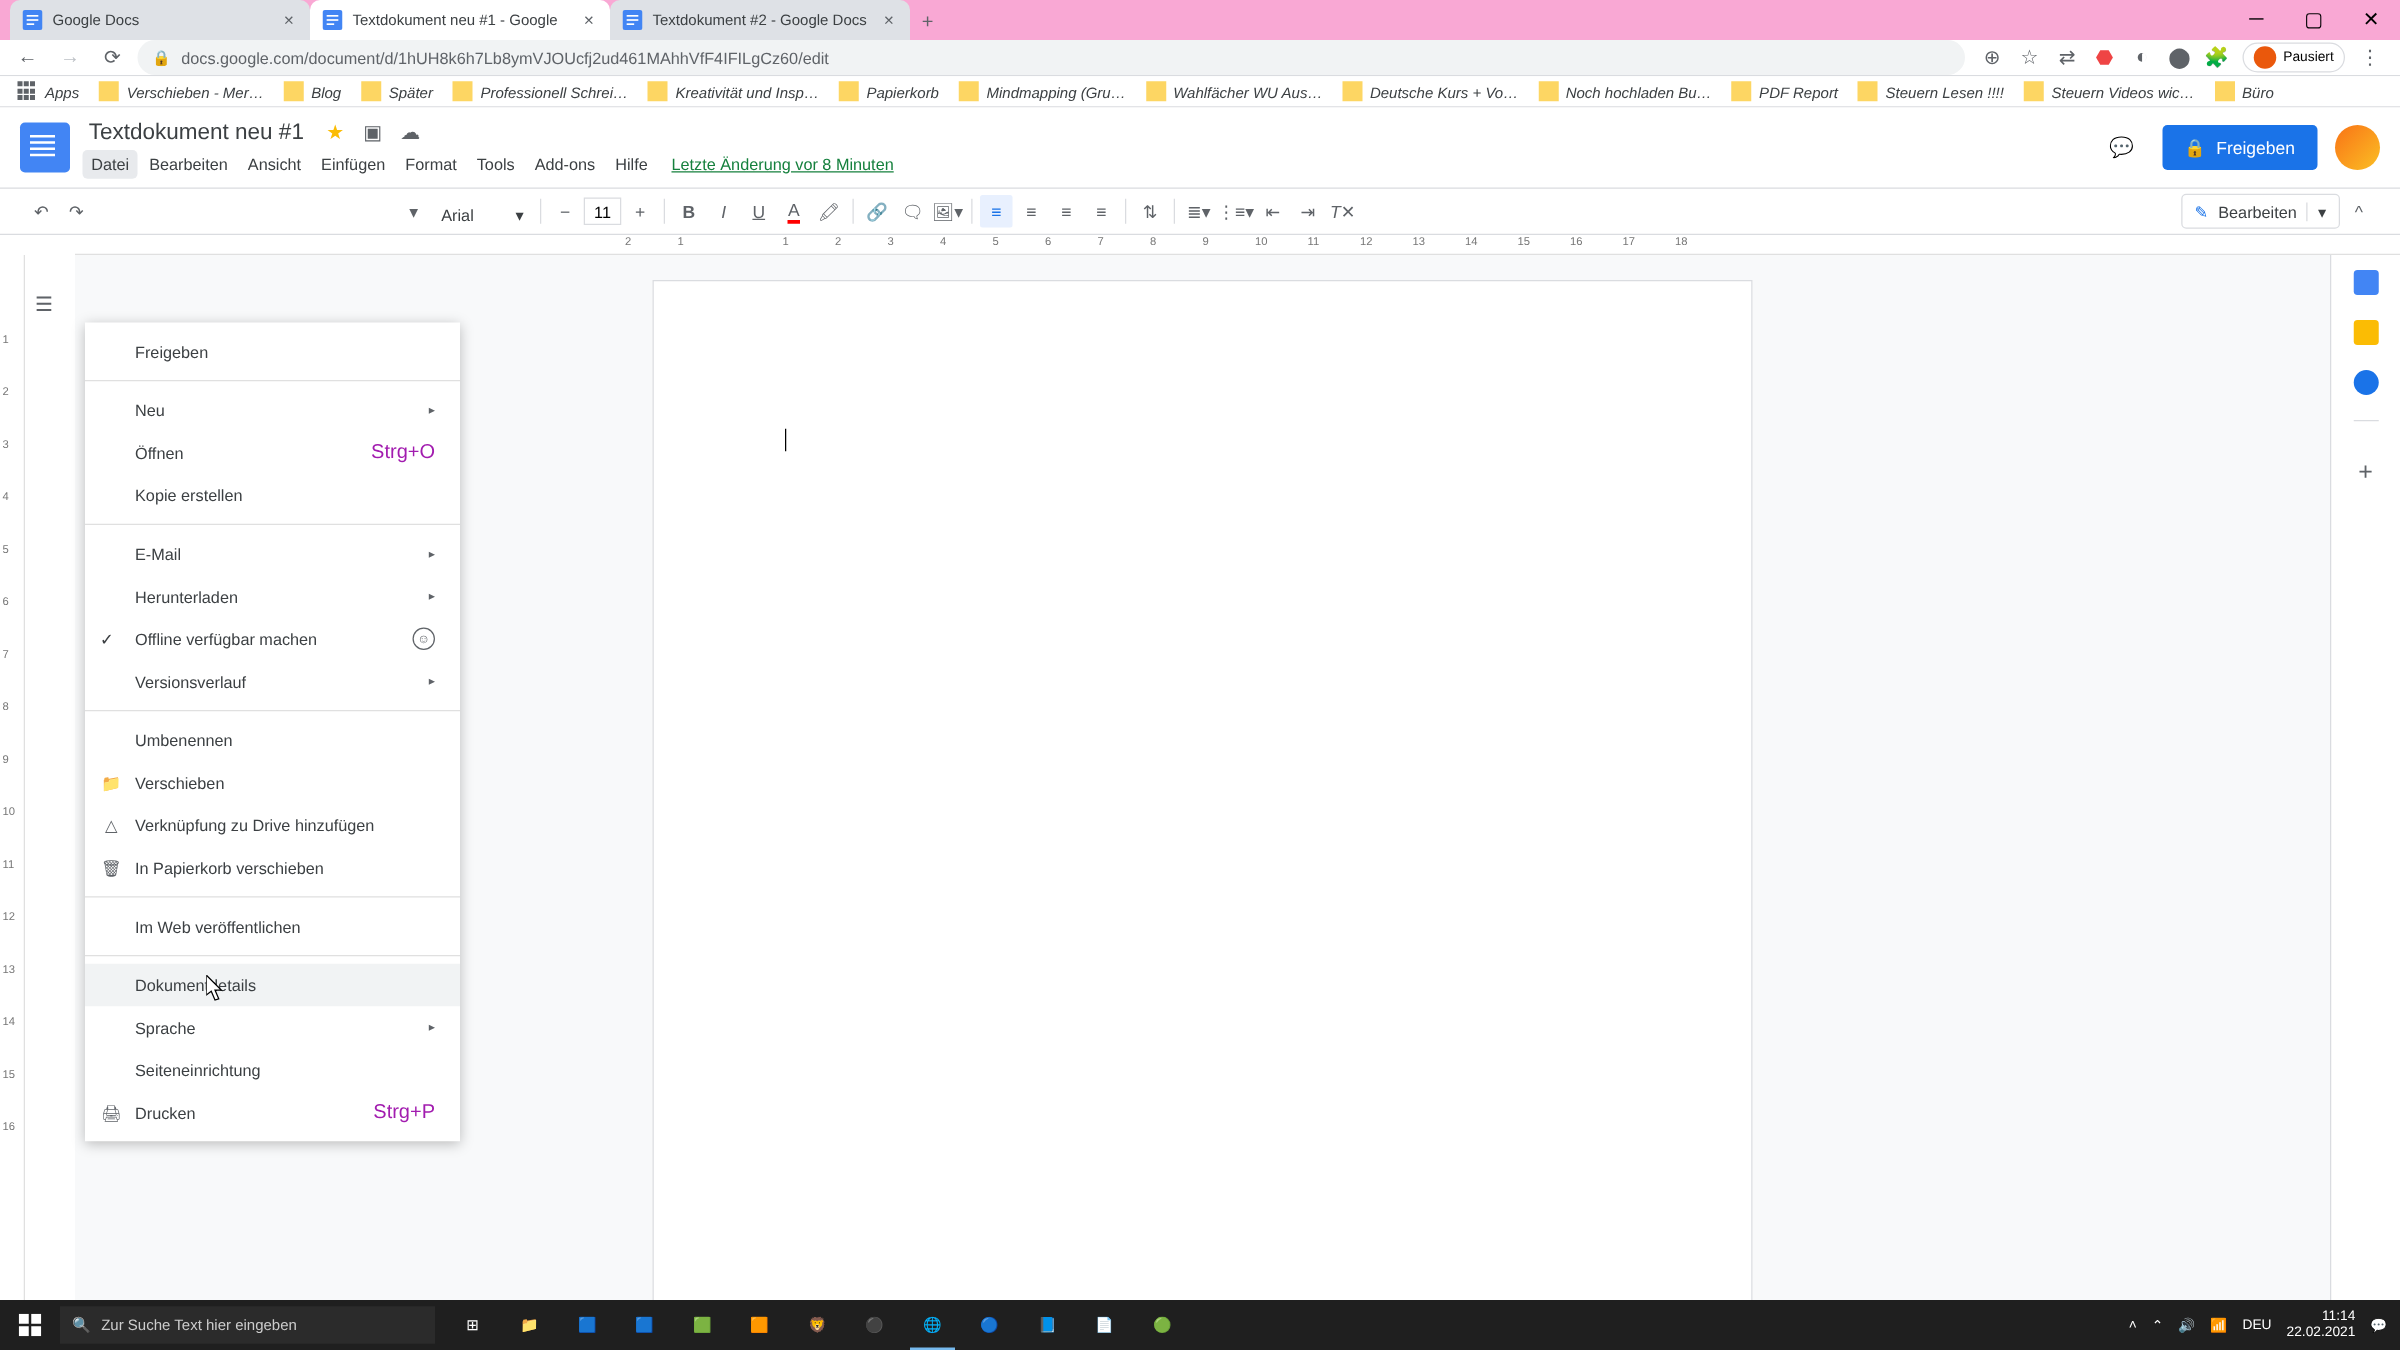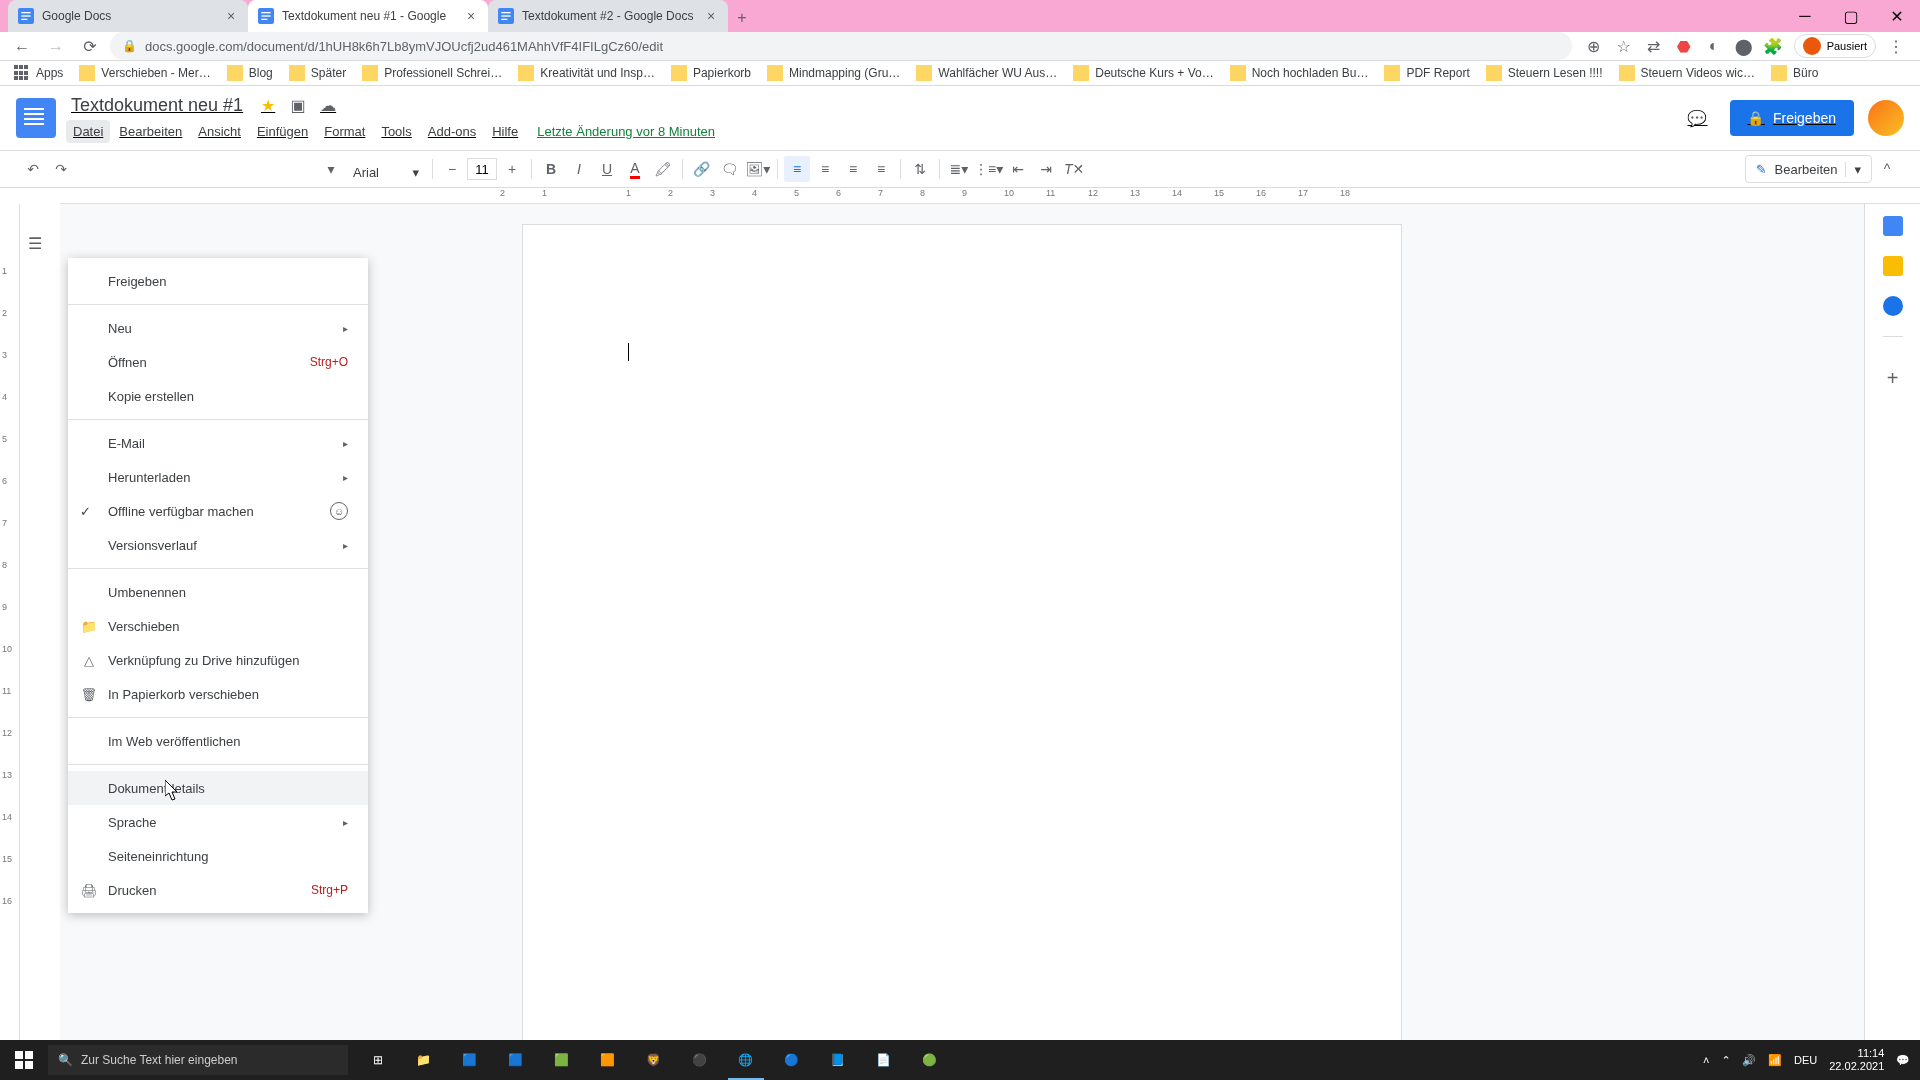"Apps" .bk { align-items: center -> flex-end; font-style: none -> italic }
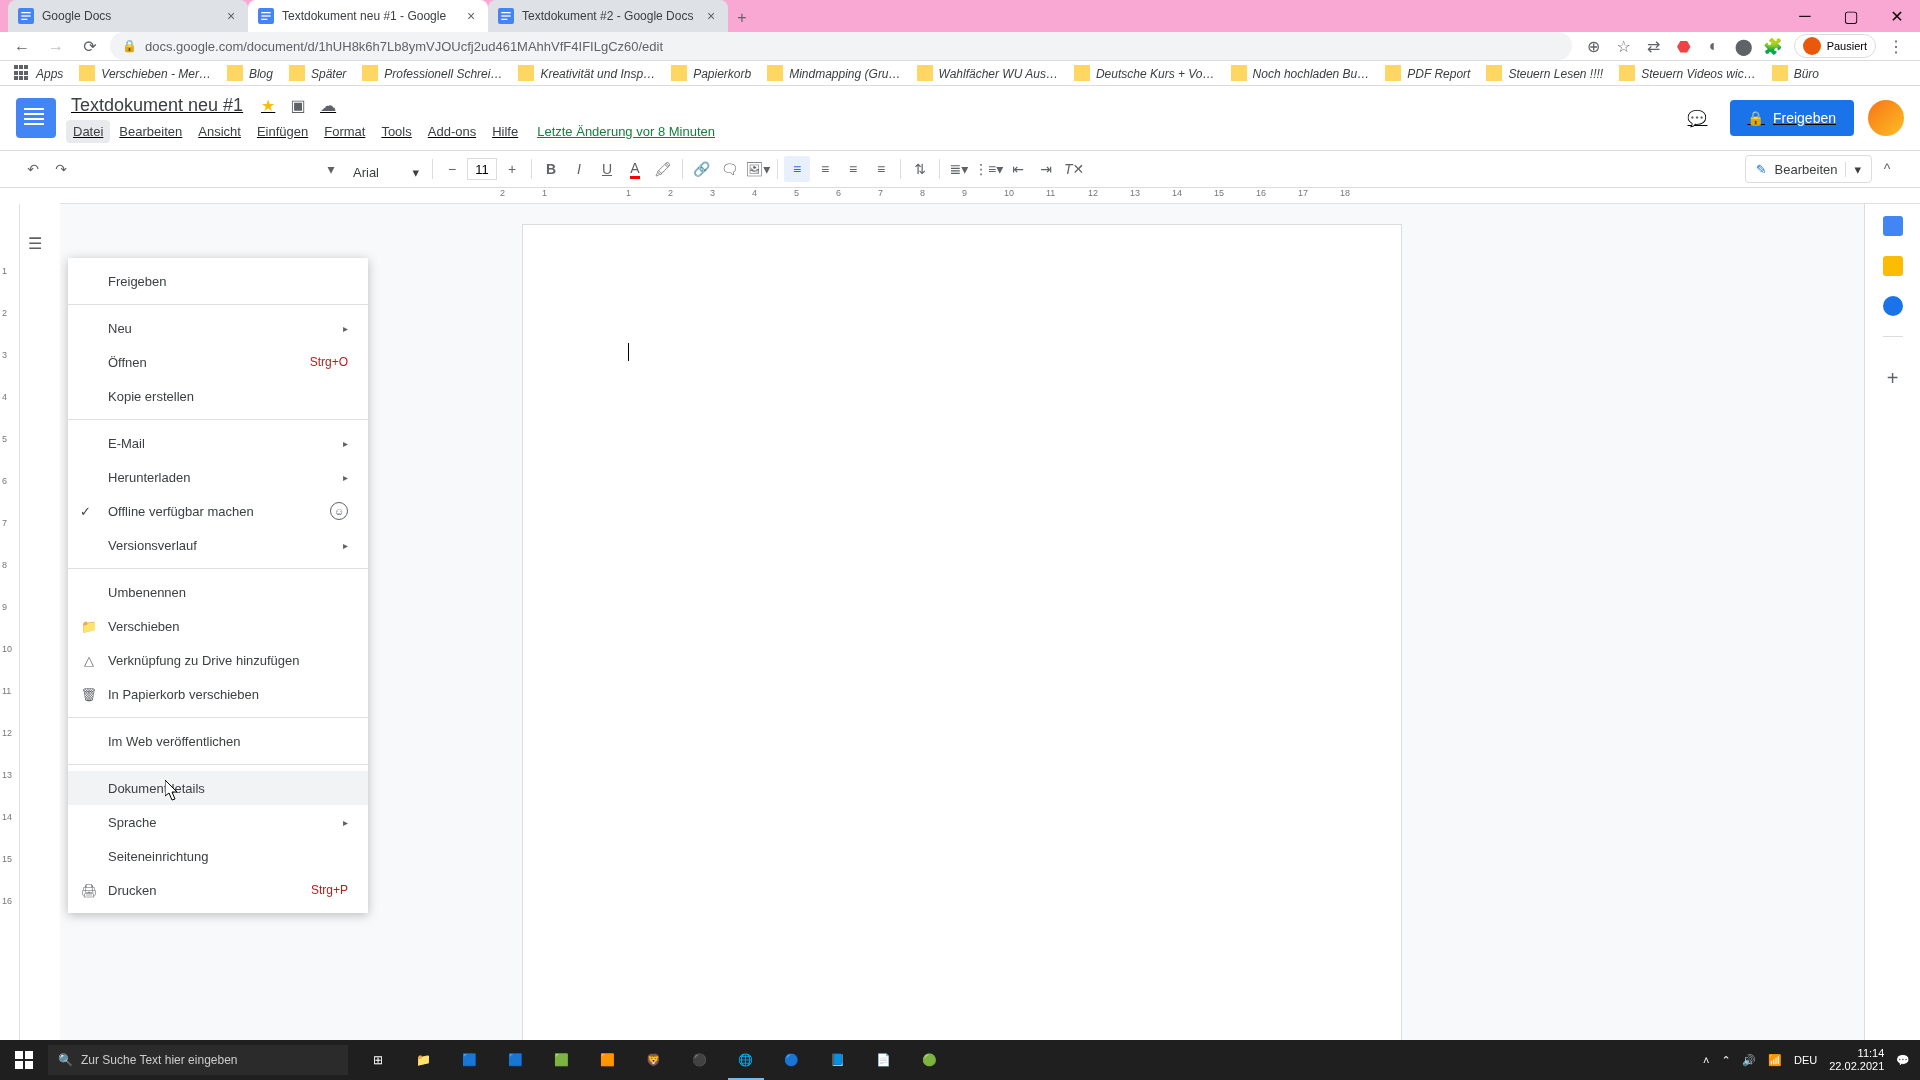"Textdokument neu #1" .docs-header { text-decoration: underline -> none }
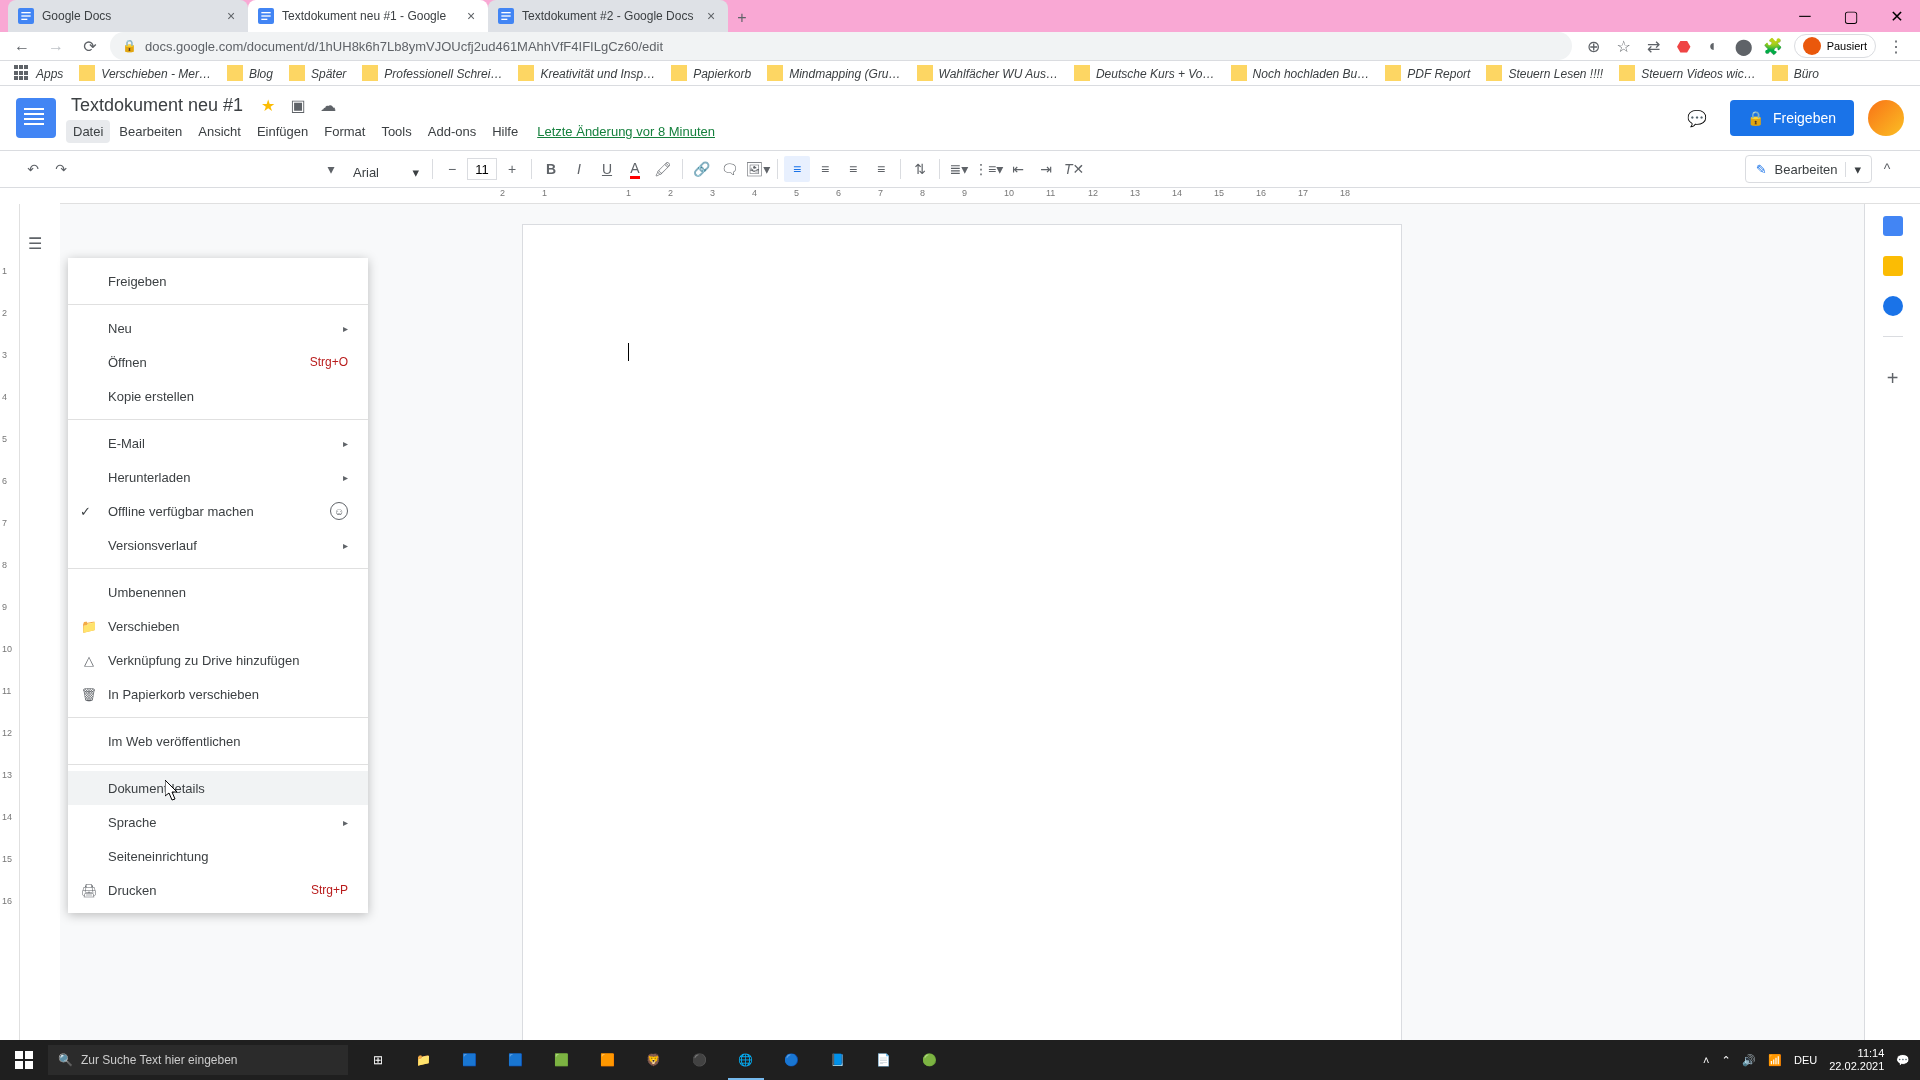"Strg+O" .dd-item .shortcut { color: #b91c1c -> #a21caf; font-size: 12px -> 16px }
